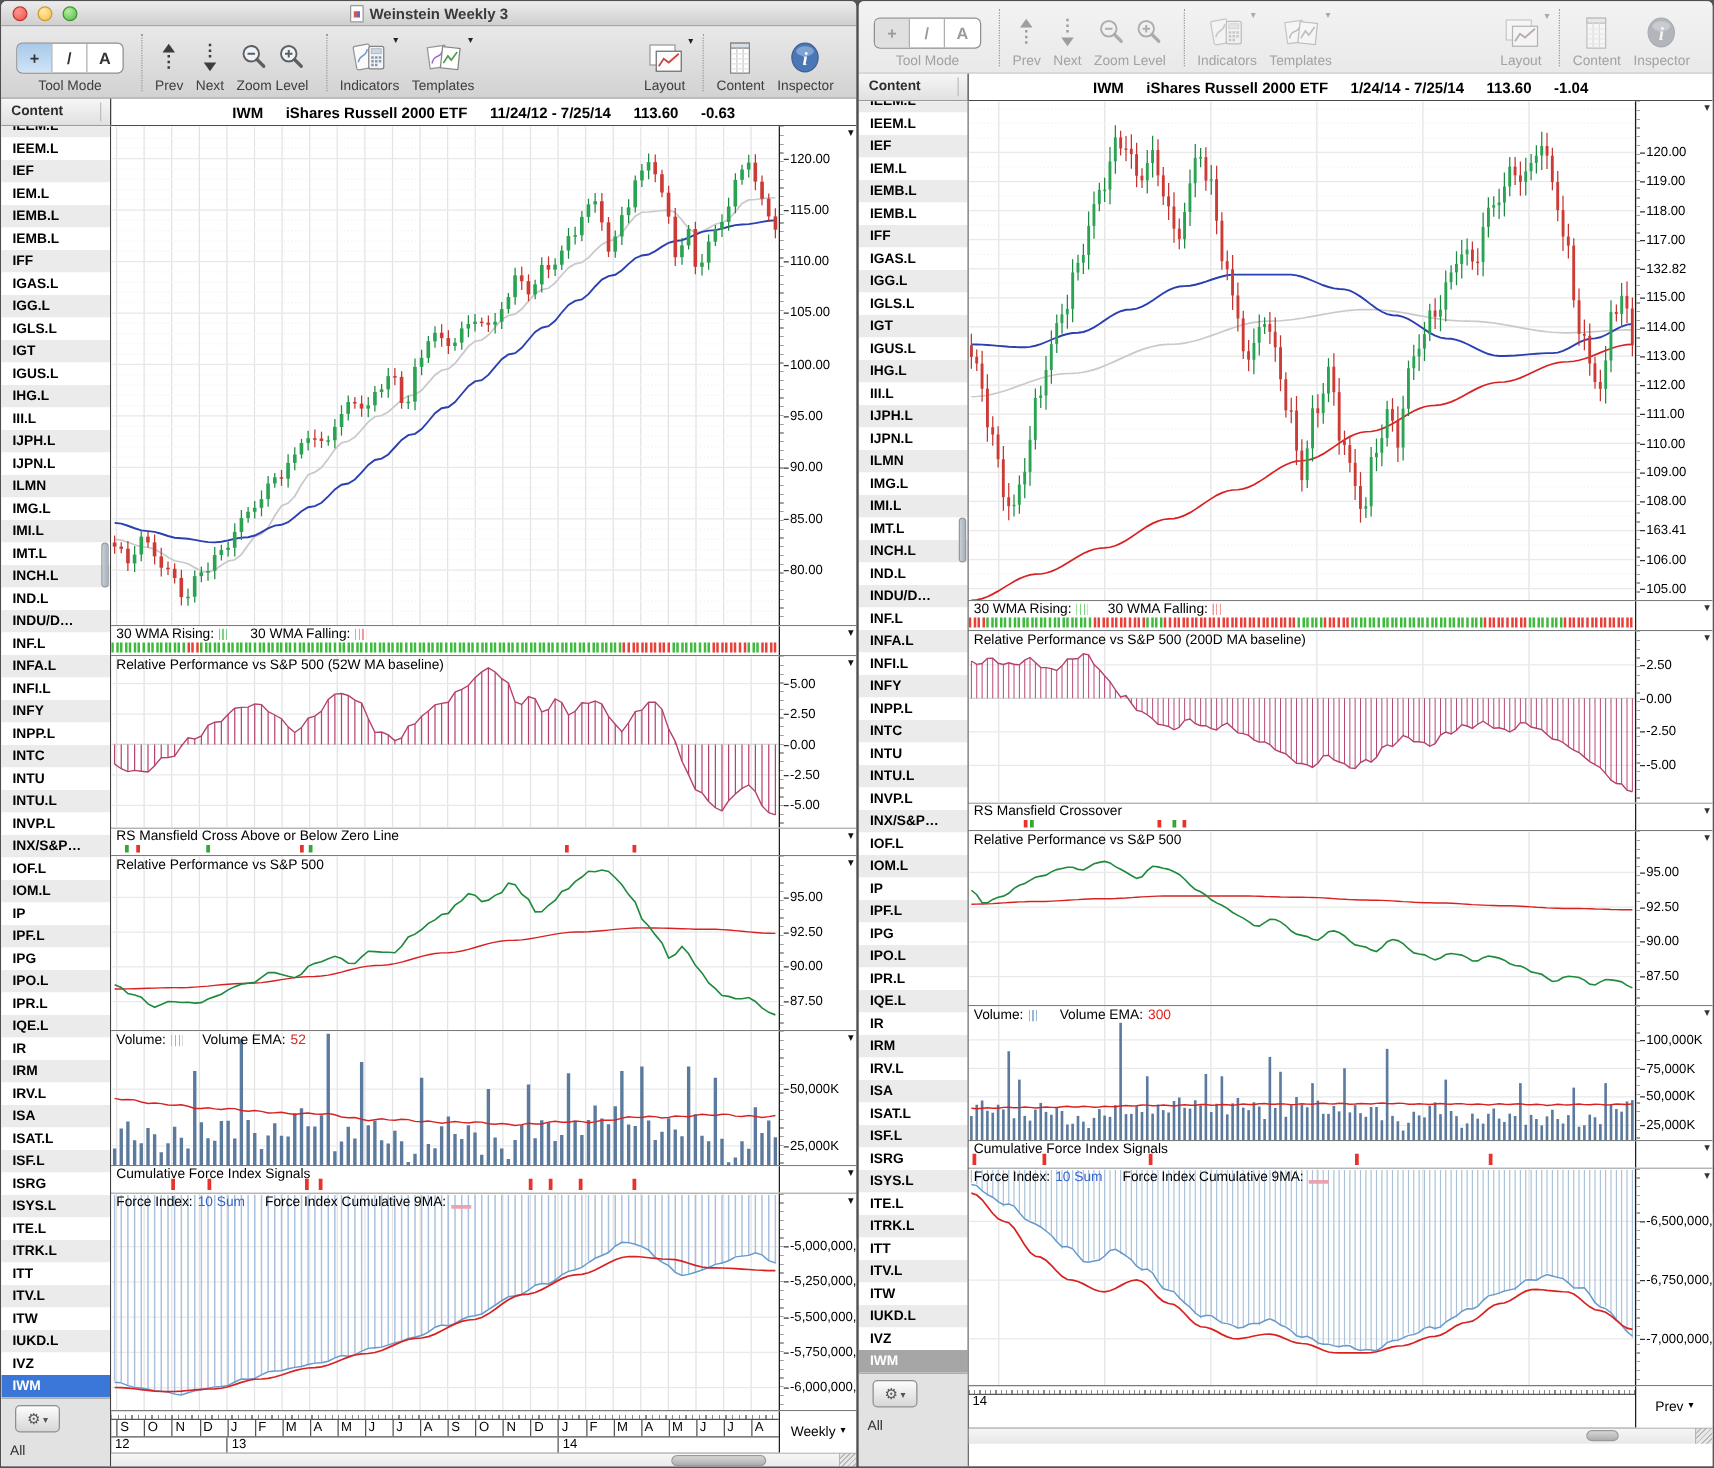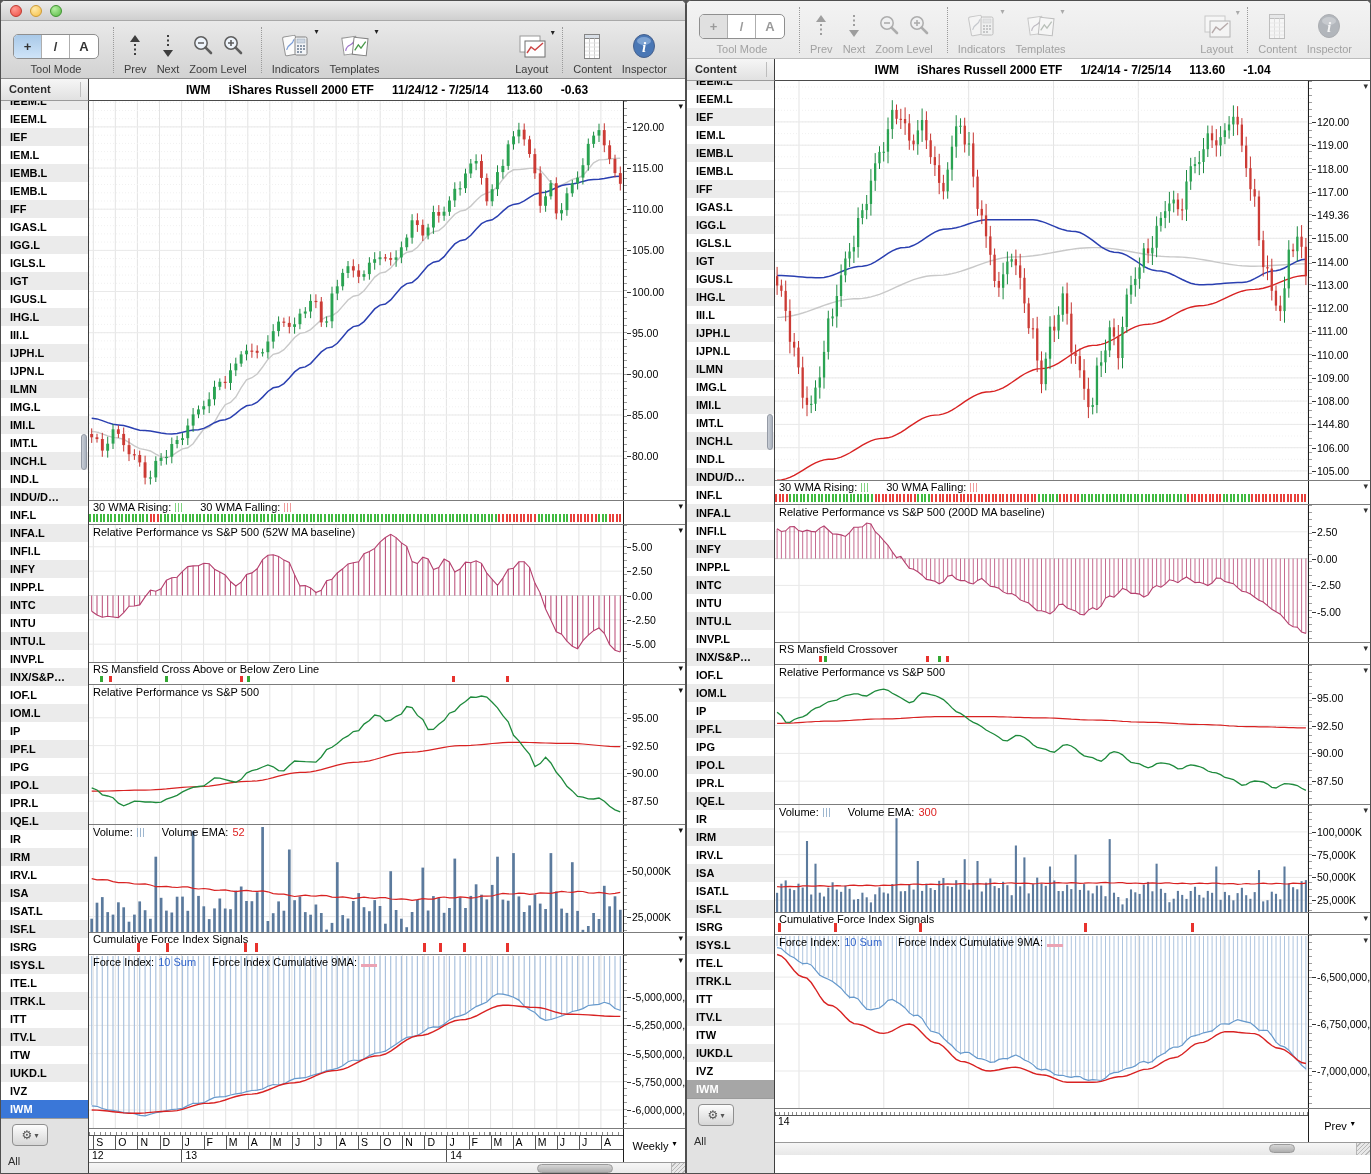"Weinstein Weekly 3" div.title { html: none -> <div> <span></span> <span>Weinstein Weekly 3</span> </div> }
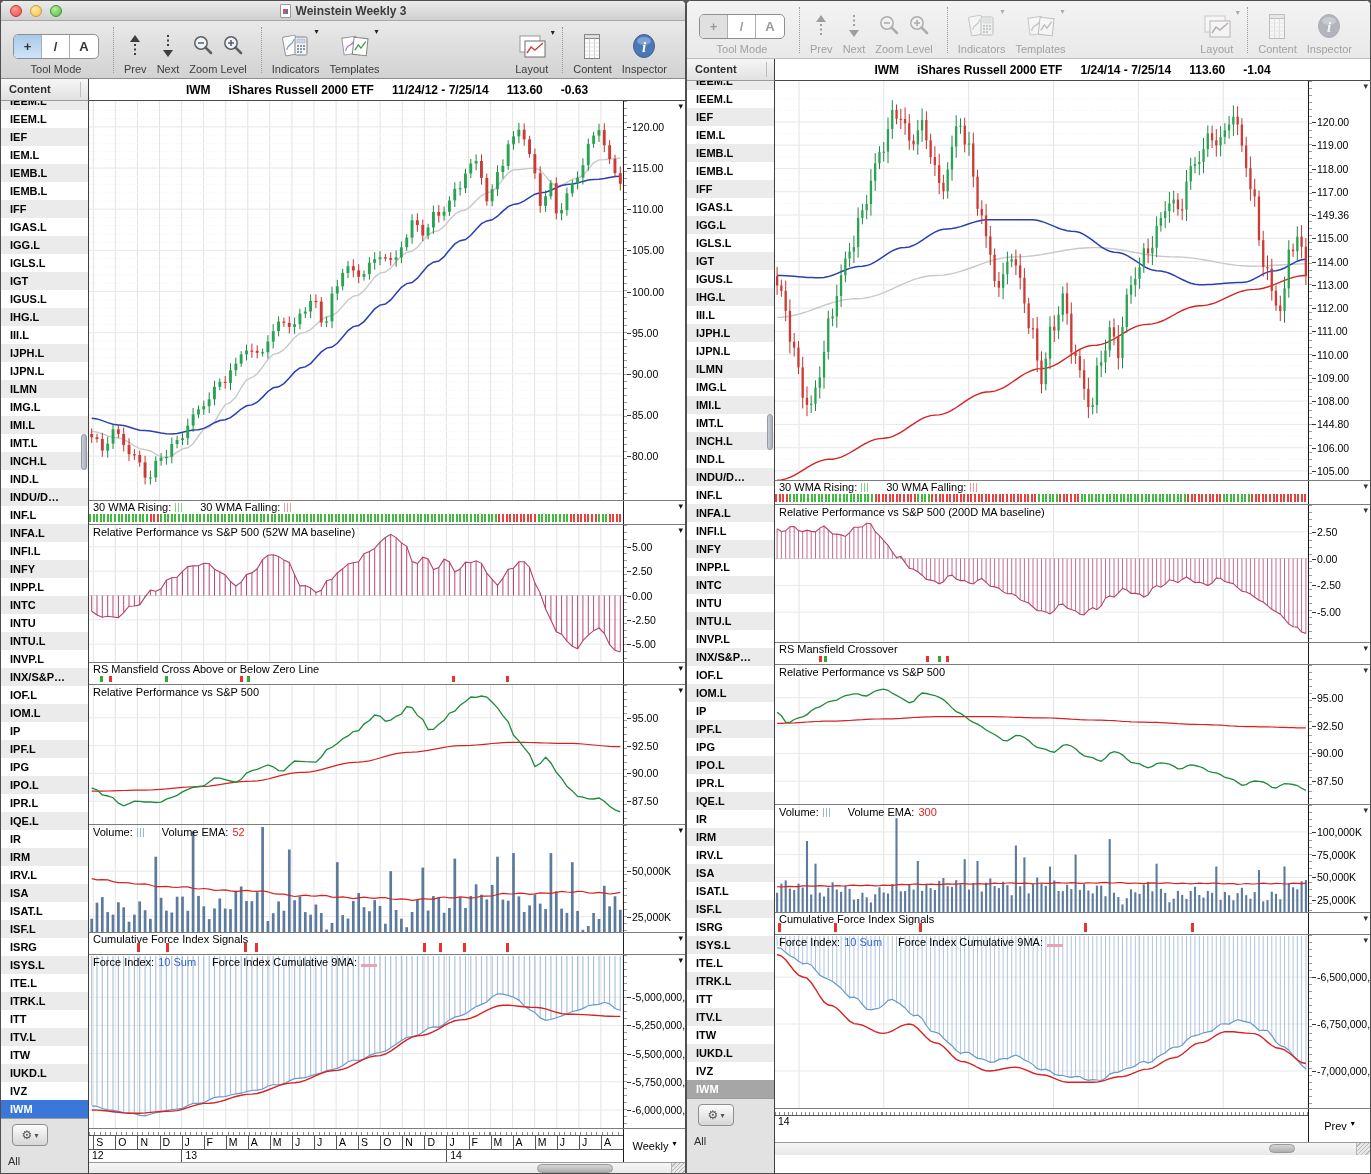"149.36" span.ytick { text: 149.36 -> 132.82 }
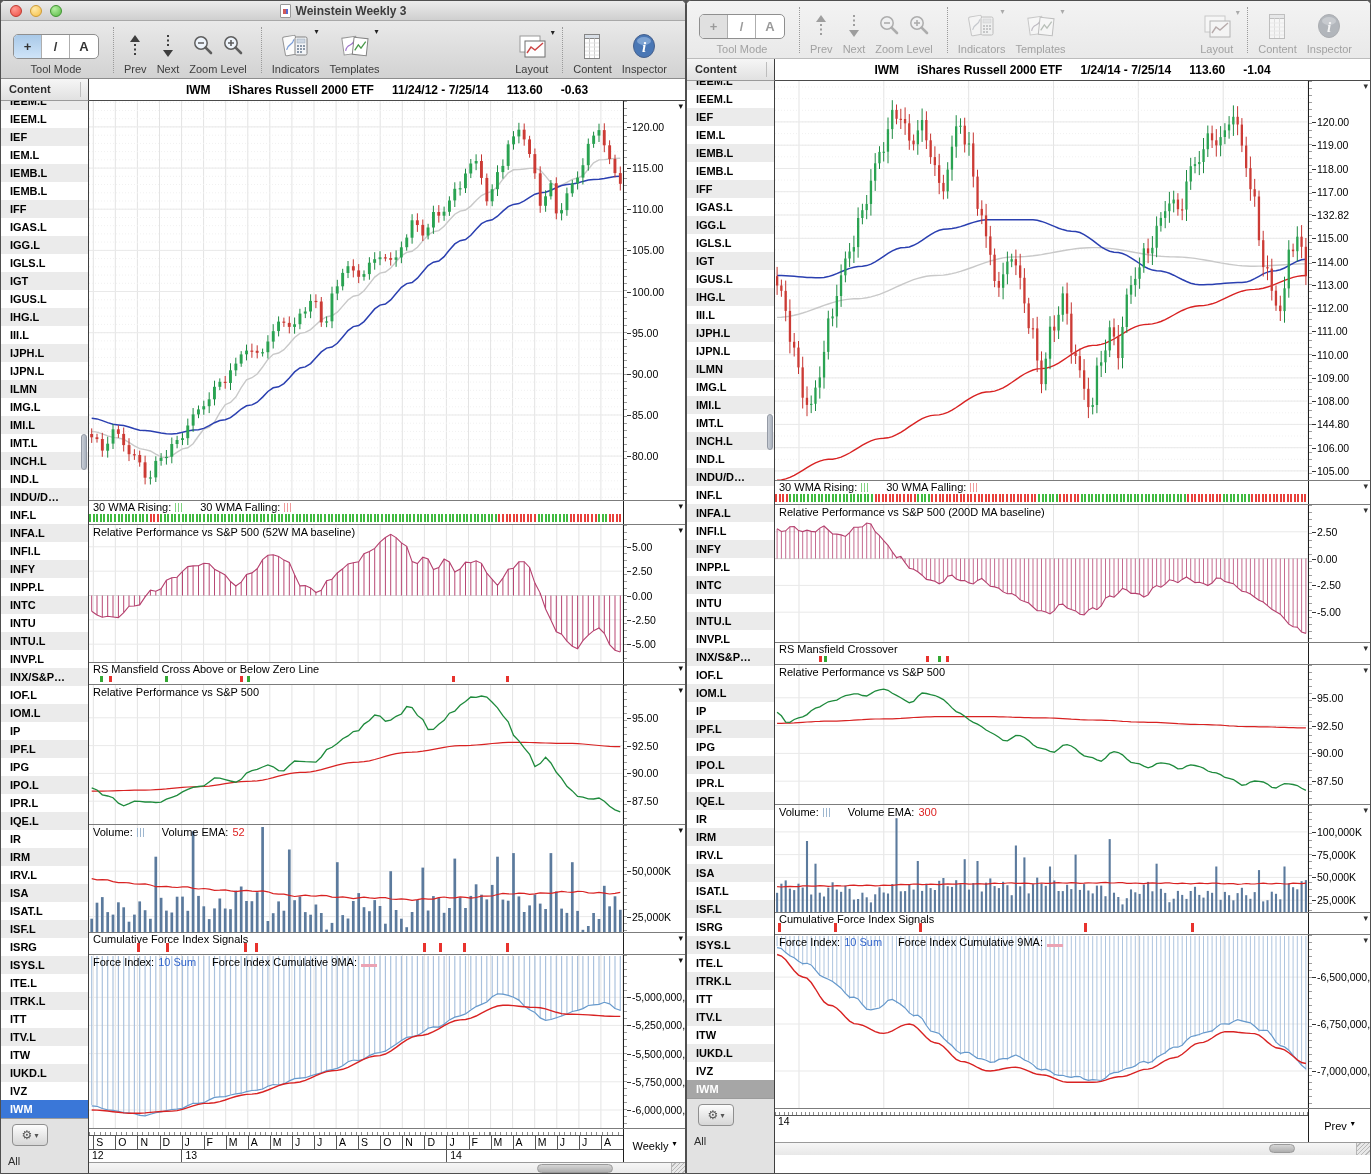"144.80" span.ytick { text: 144.80 -> 163.41 }
